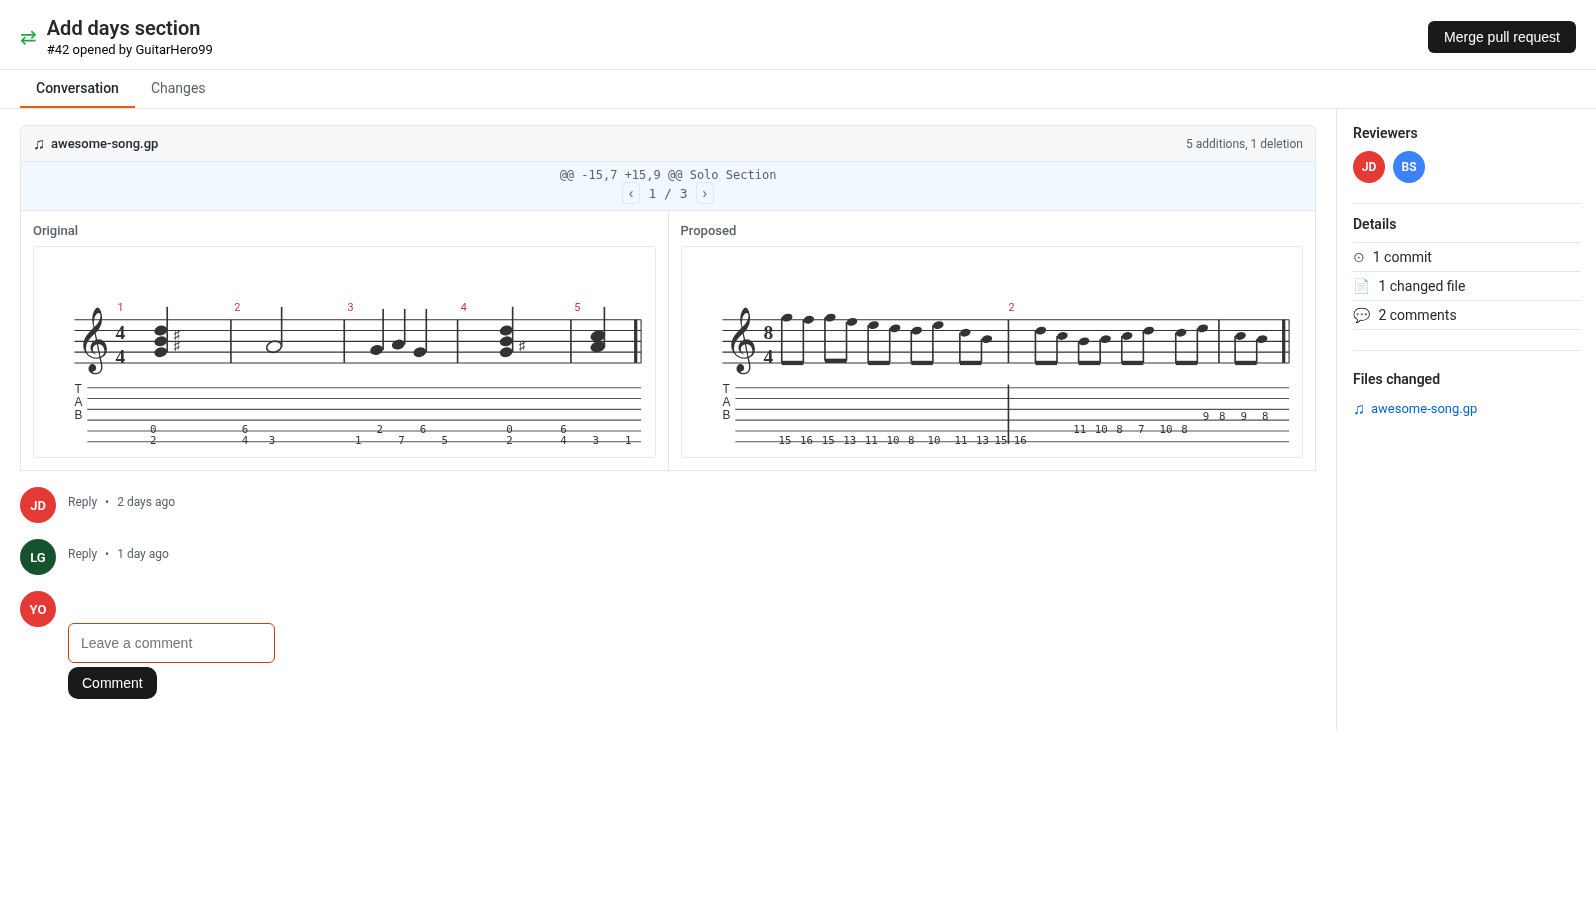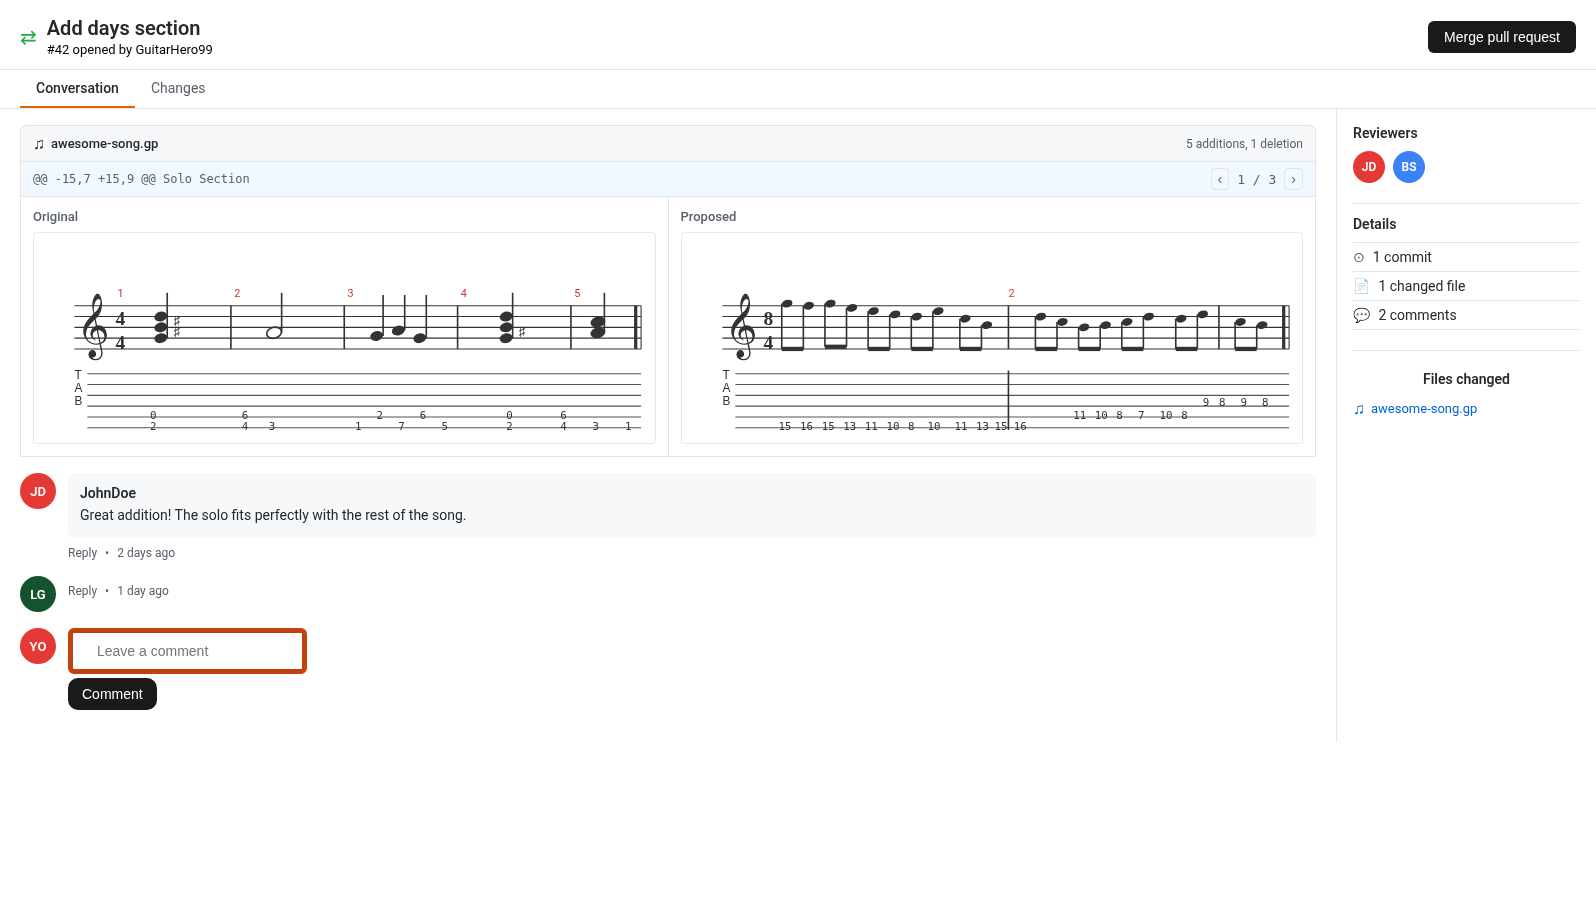"@@ -15,7 +15,9 @@ Solo" .diff-header { flex-direction: none -> column; justify-content: space-between -> center }
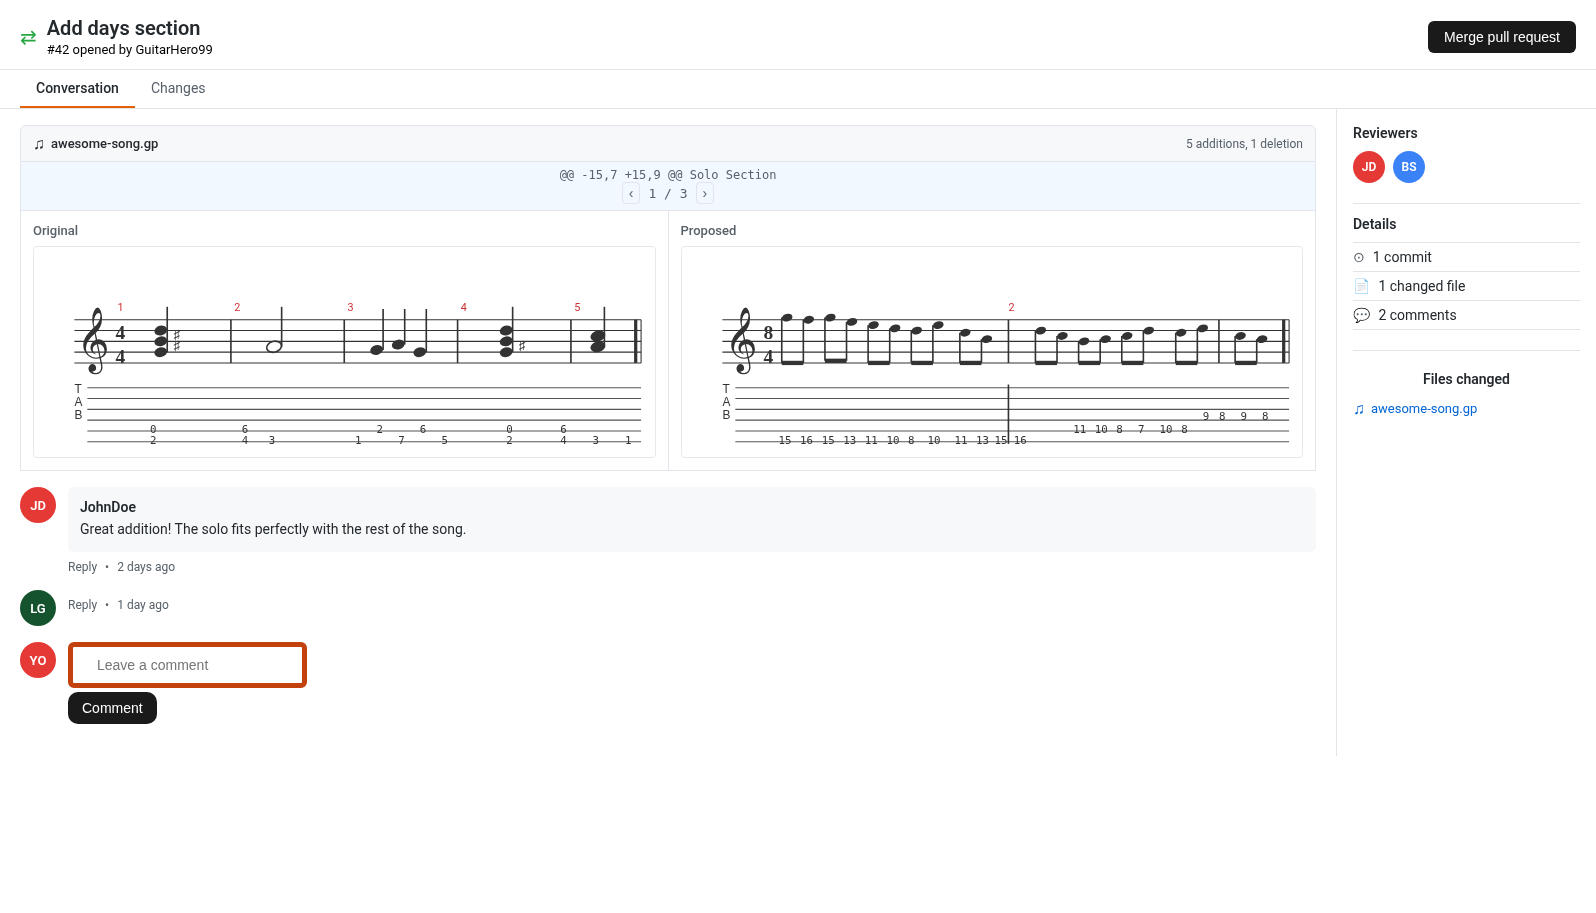"Files changed" .files-changed-section { text-align: center -> none }
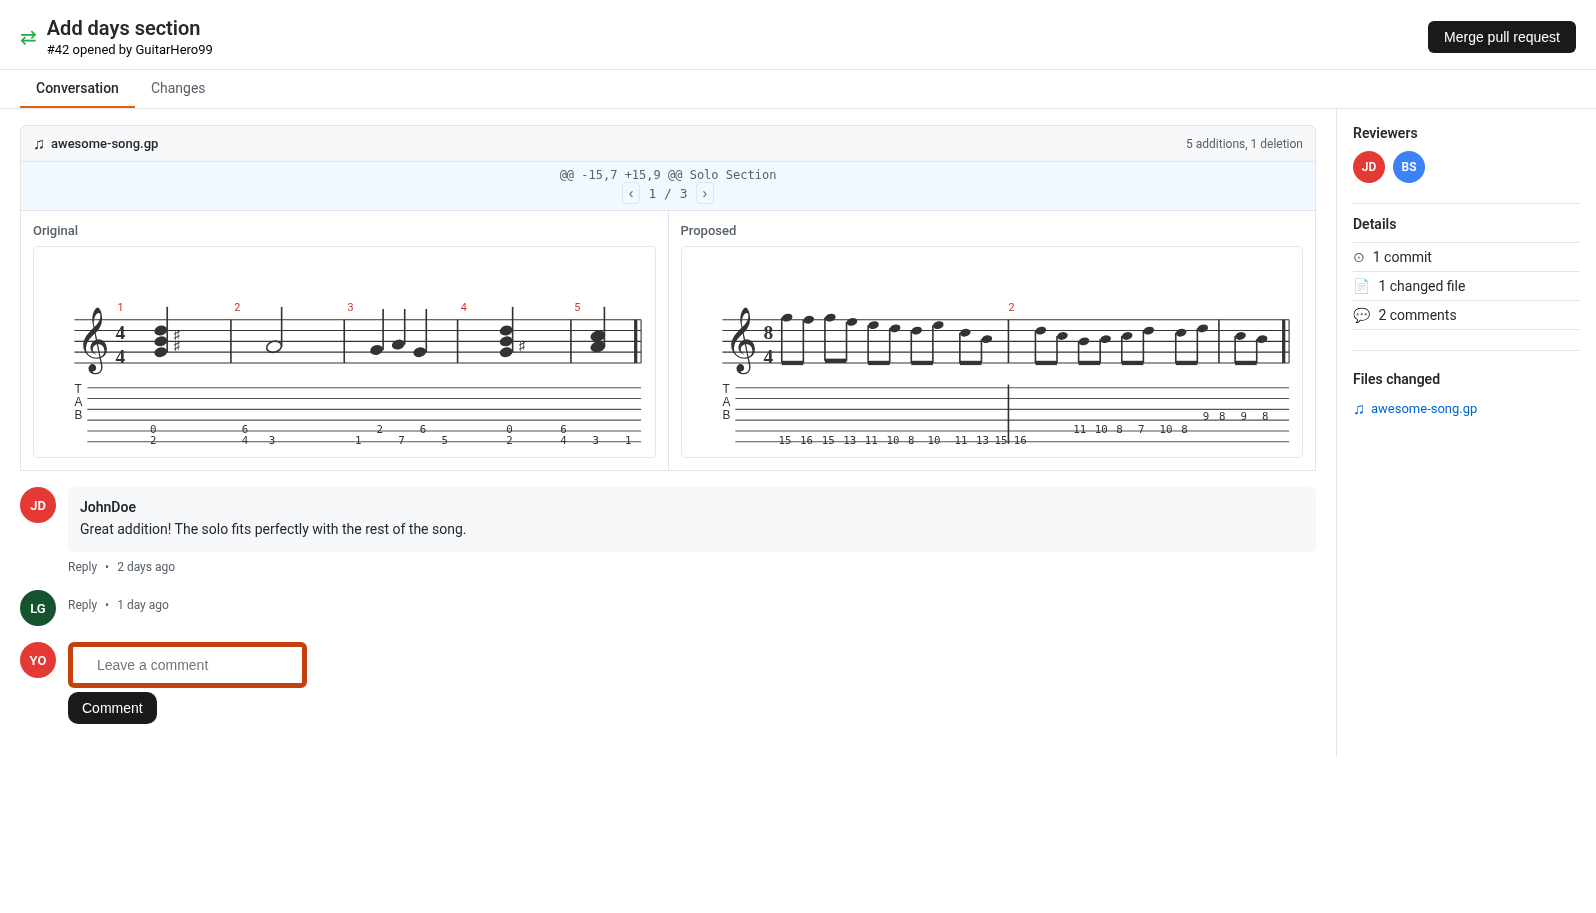"JohnDoe" div.comment-body { html: <div> <div>JohnDoe</div> <div>Great addition! The solo fits perfectly with the rest of the song.</div> </div> -> none }
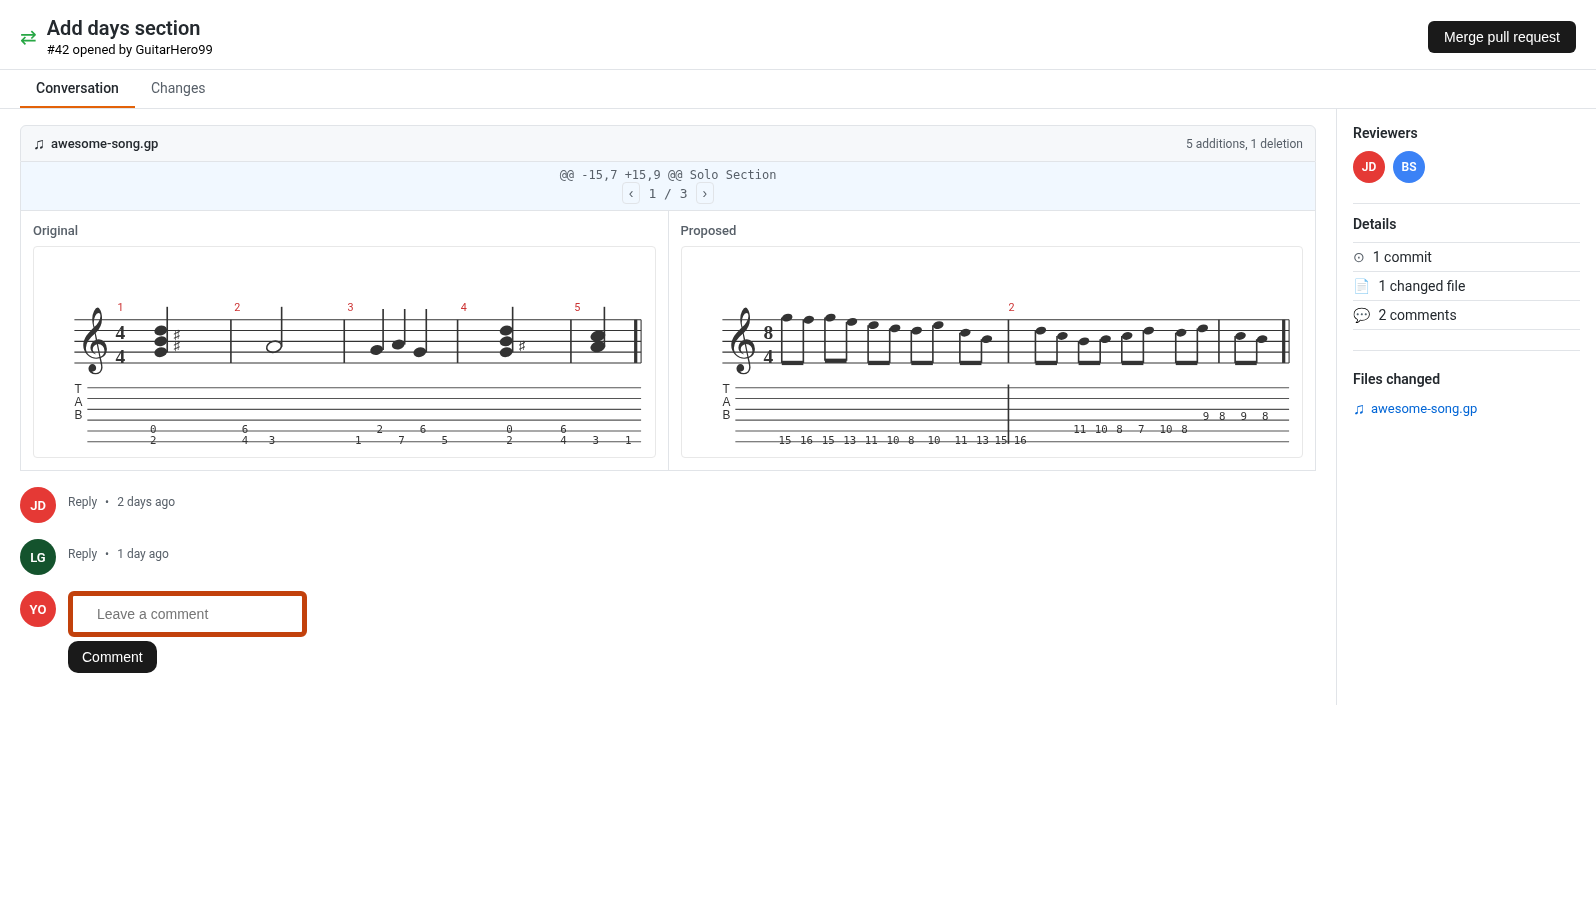"Leave a comment" .comment-input { border: 5px solid #c2410c -> 1px solid #c2410c; margin-top: none -> 32px; padding: 10px 24px -> 10px 12px }
